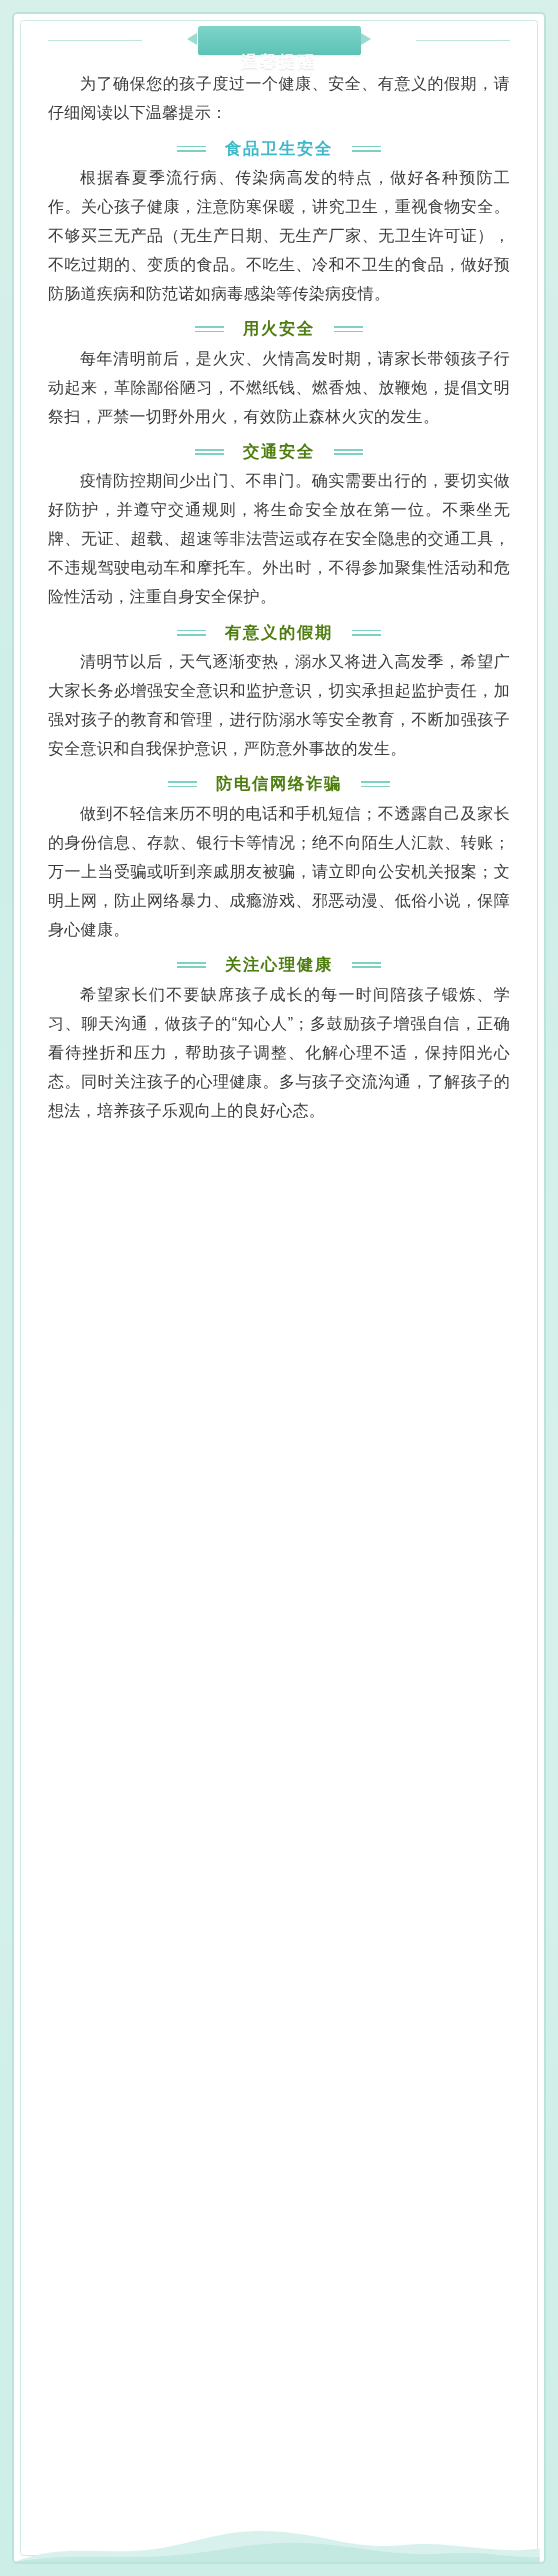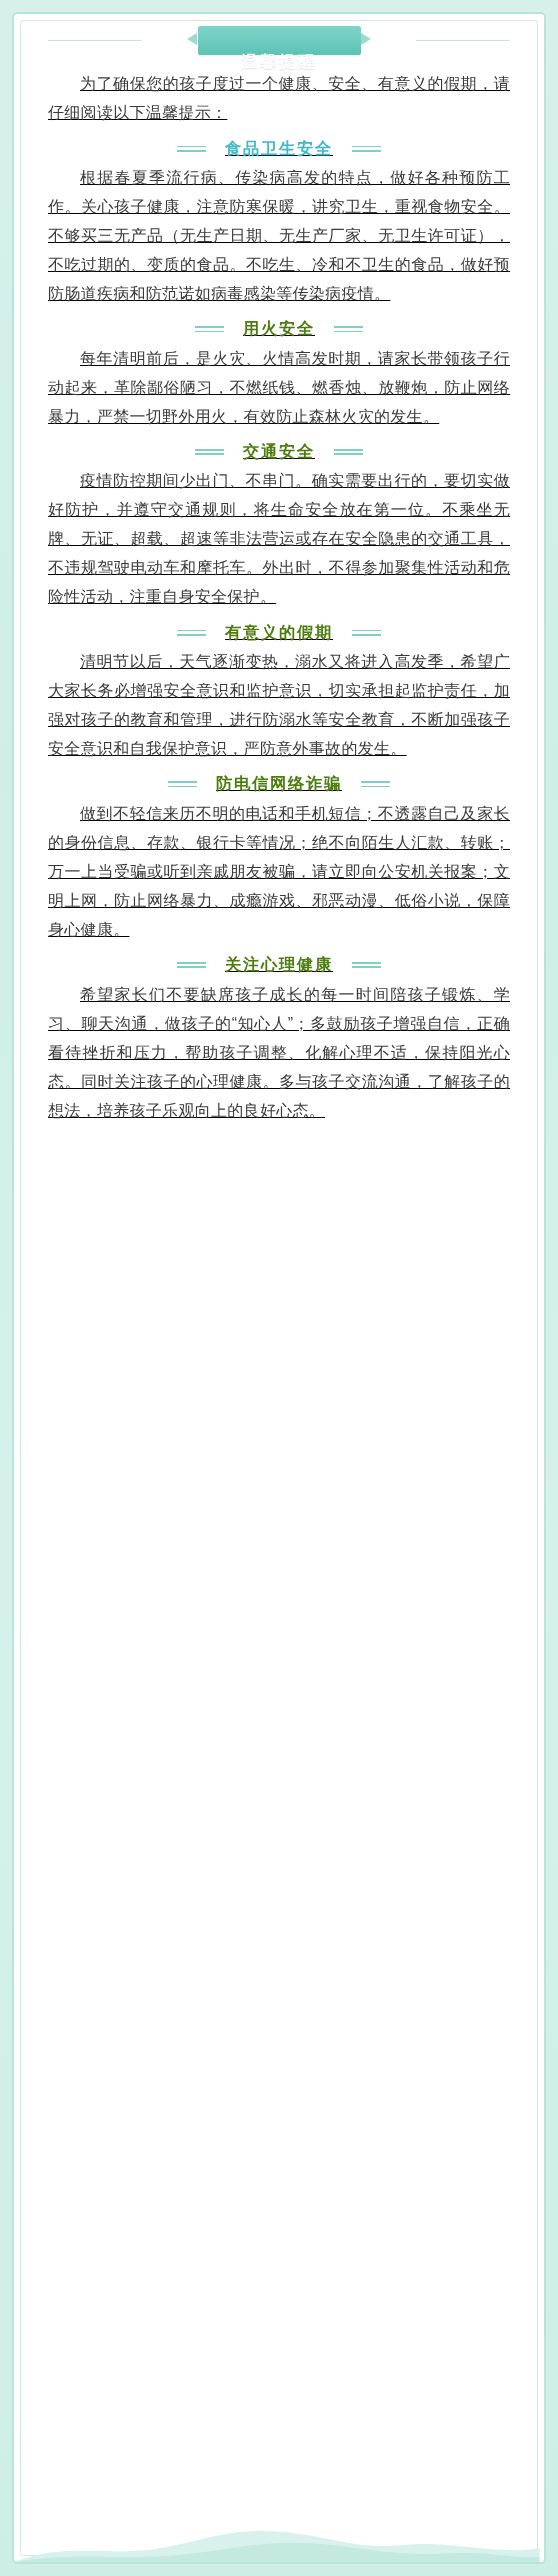"为了确保您的孩子度过一个健康、安全、有意义的假期，请仔细阅读以下温馨提示：" .content { text-decoration: underline -> none }
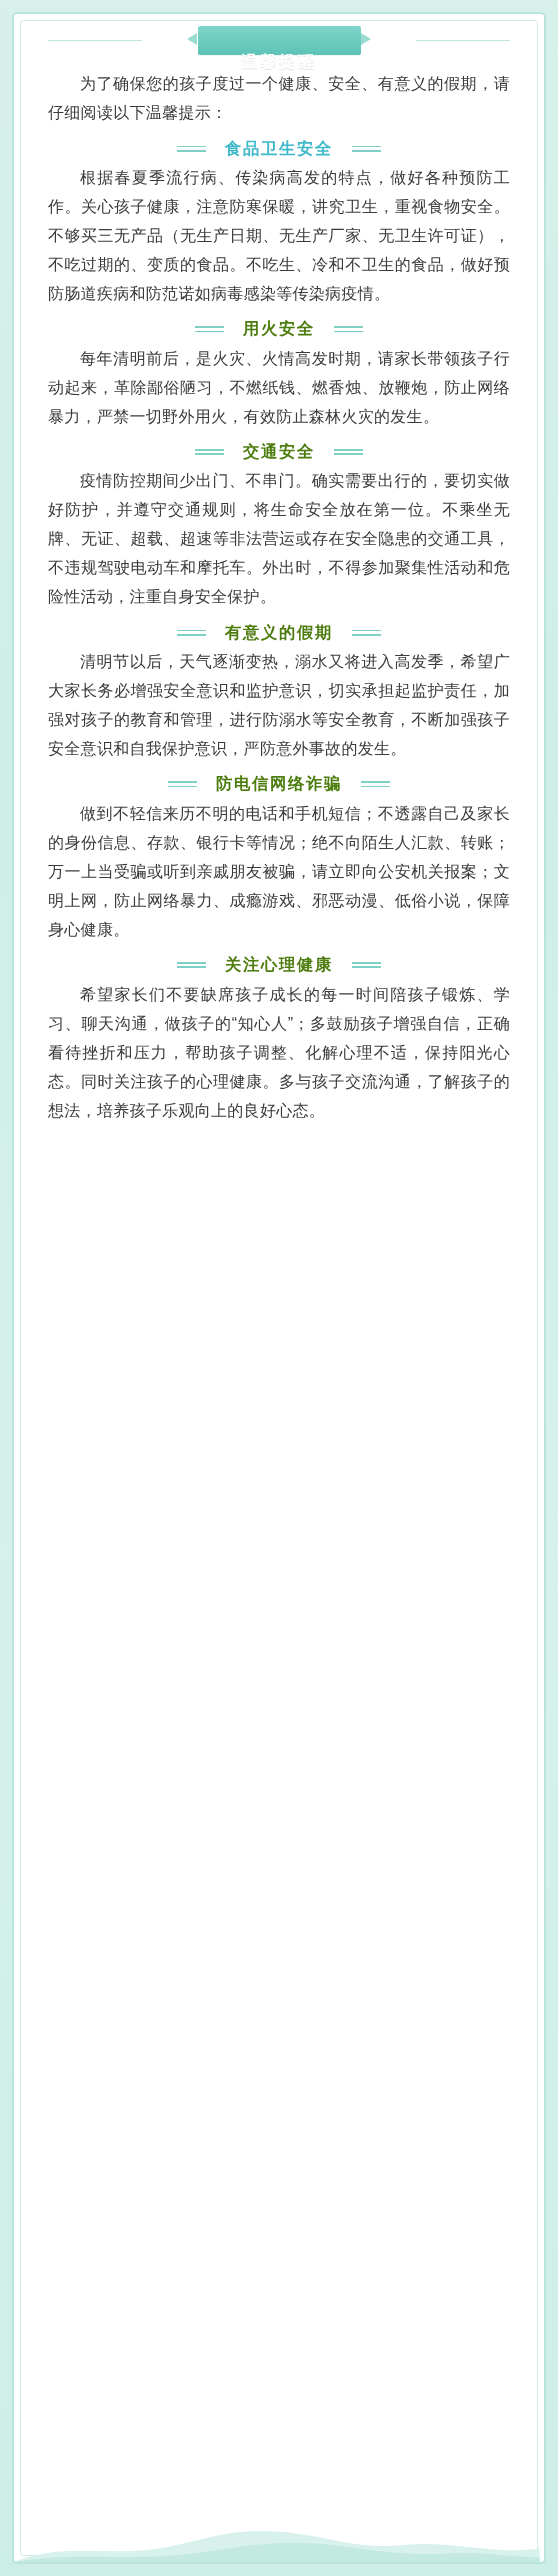"每年清明前后，是火灾、火情高发时期，请家长带领孩子行动起来，革除鄙俗陋习，不燃纸" p.para { text: 防止网络暴力 -> 提倡文明祭扫 }
